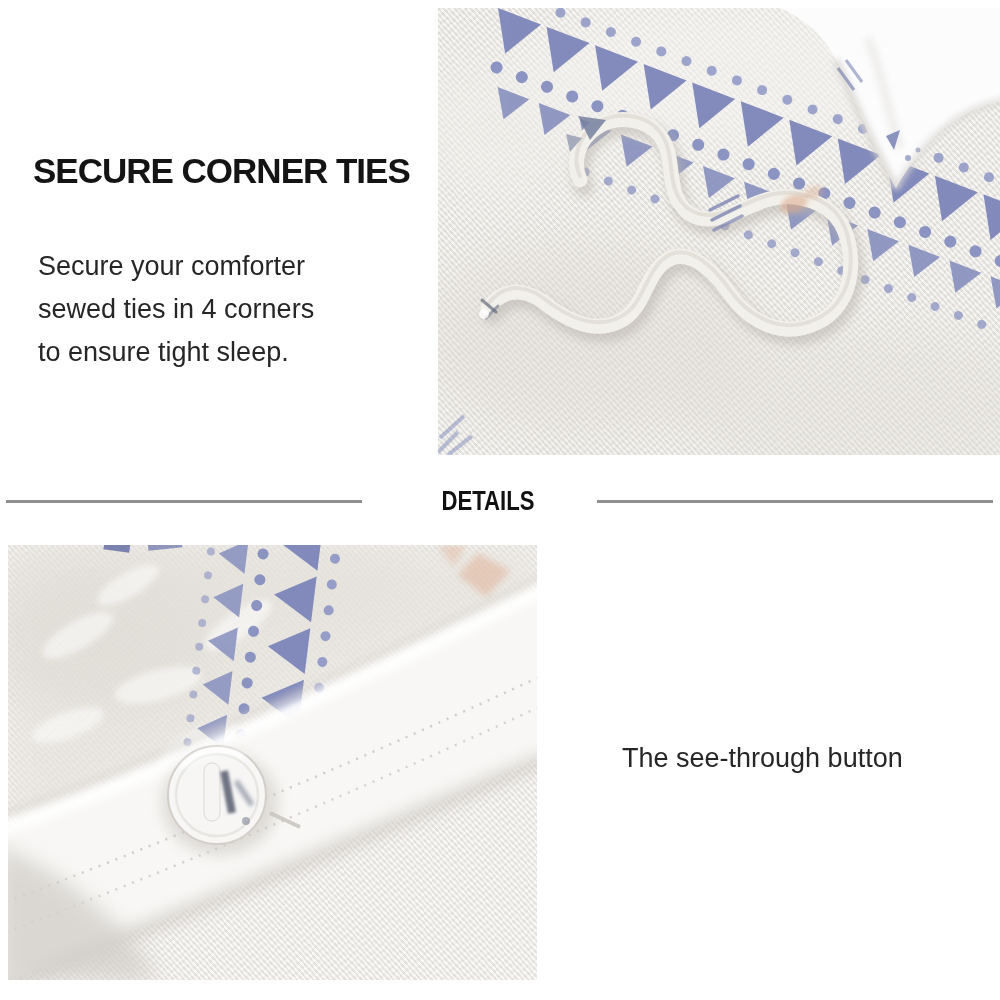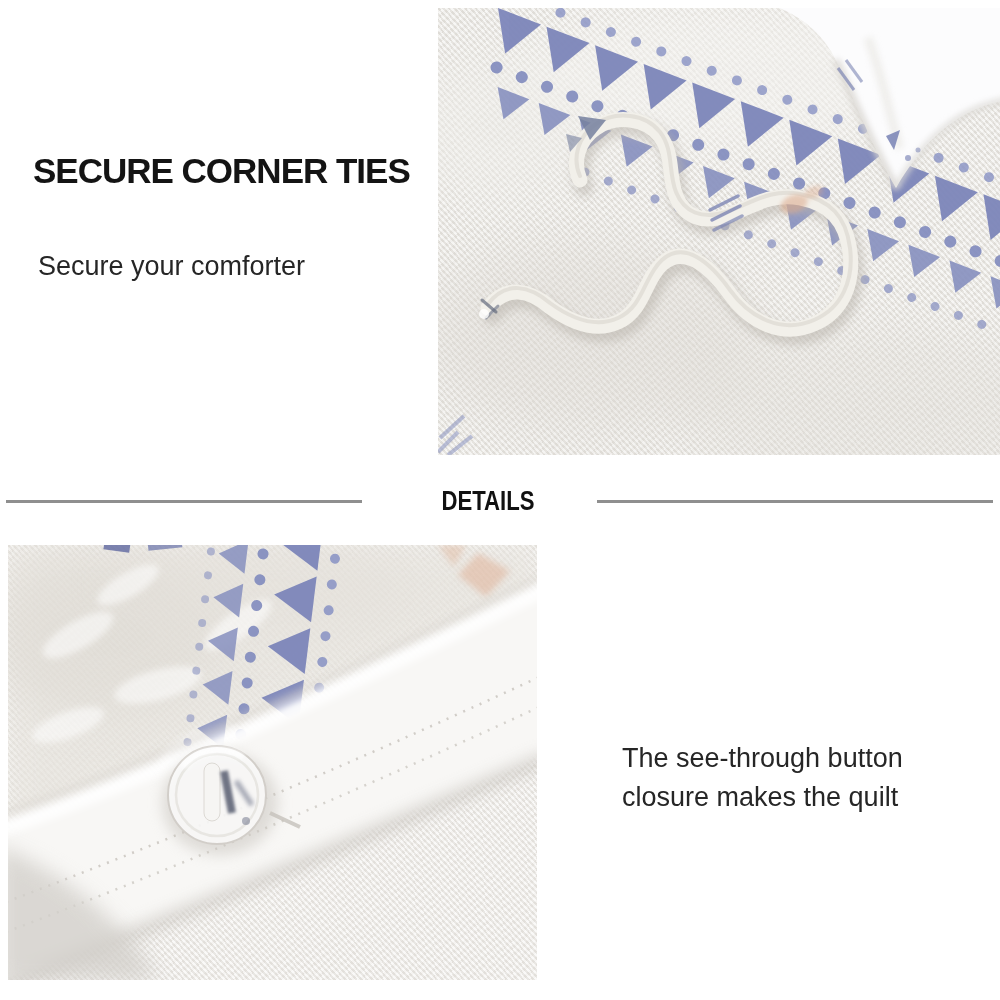"sewed ties in 4 corners" div.line { html: none -> <div>sewed ties in 4 corners</div> }
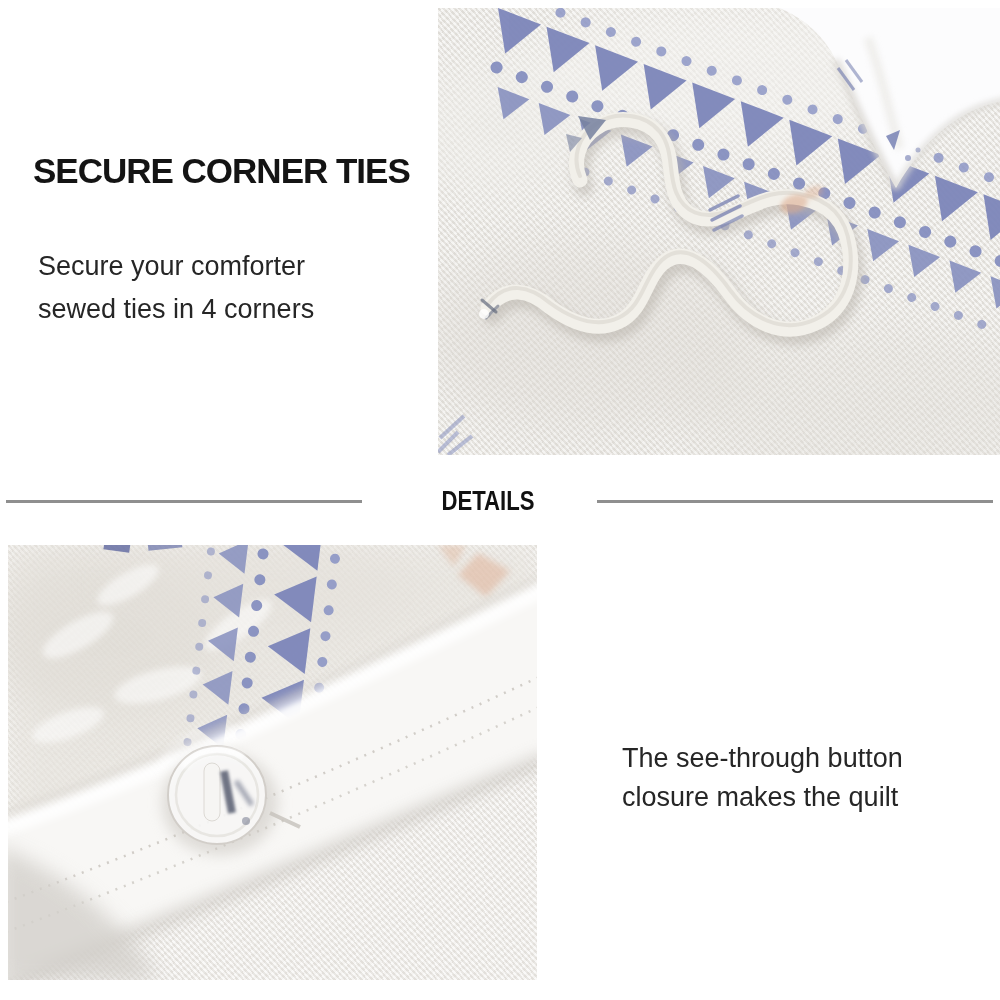"to ensure tight sleep." div.line { html: none -> <div>to ensure tight sleep.</div> }
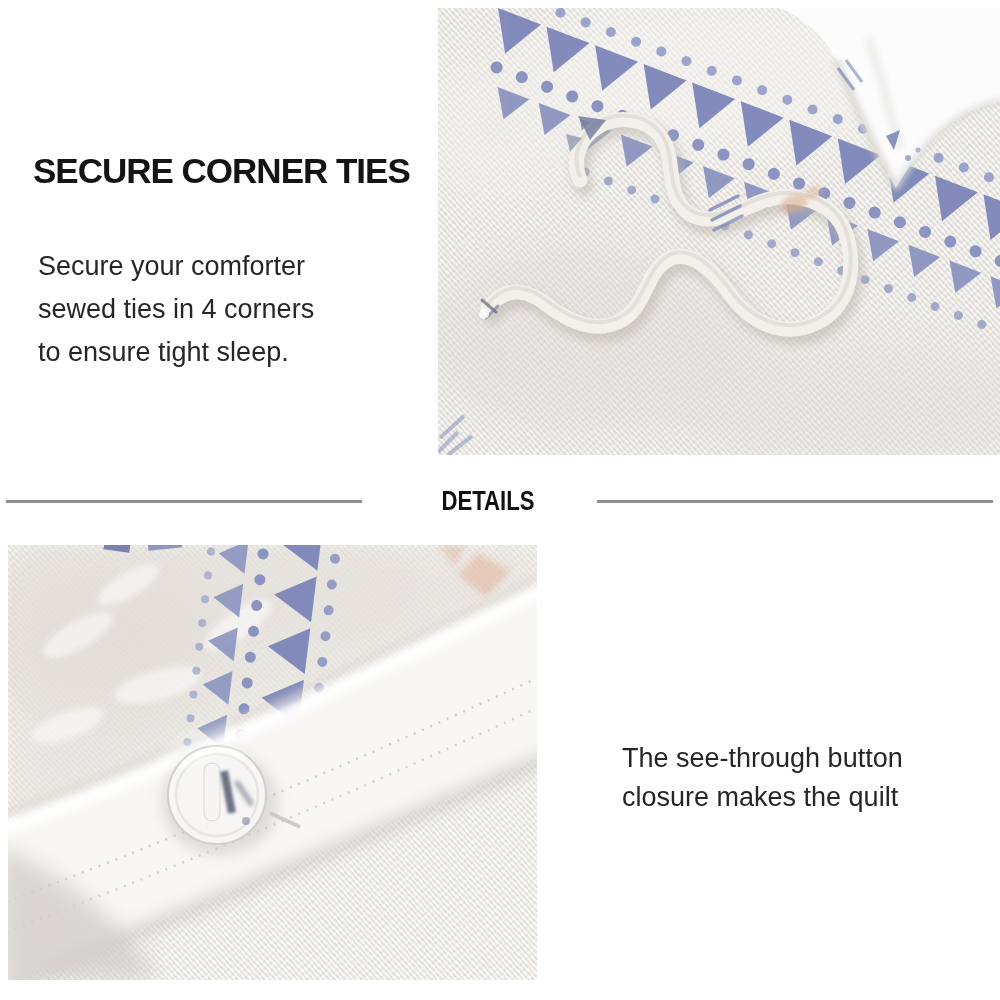"closure makes the quilt" div.line { html: <div>closure makes the quilt</div> -> none }
